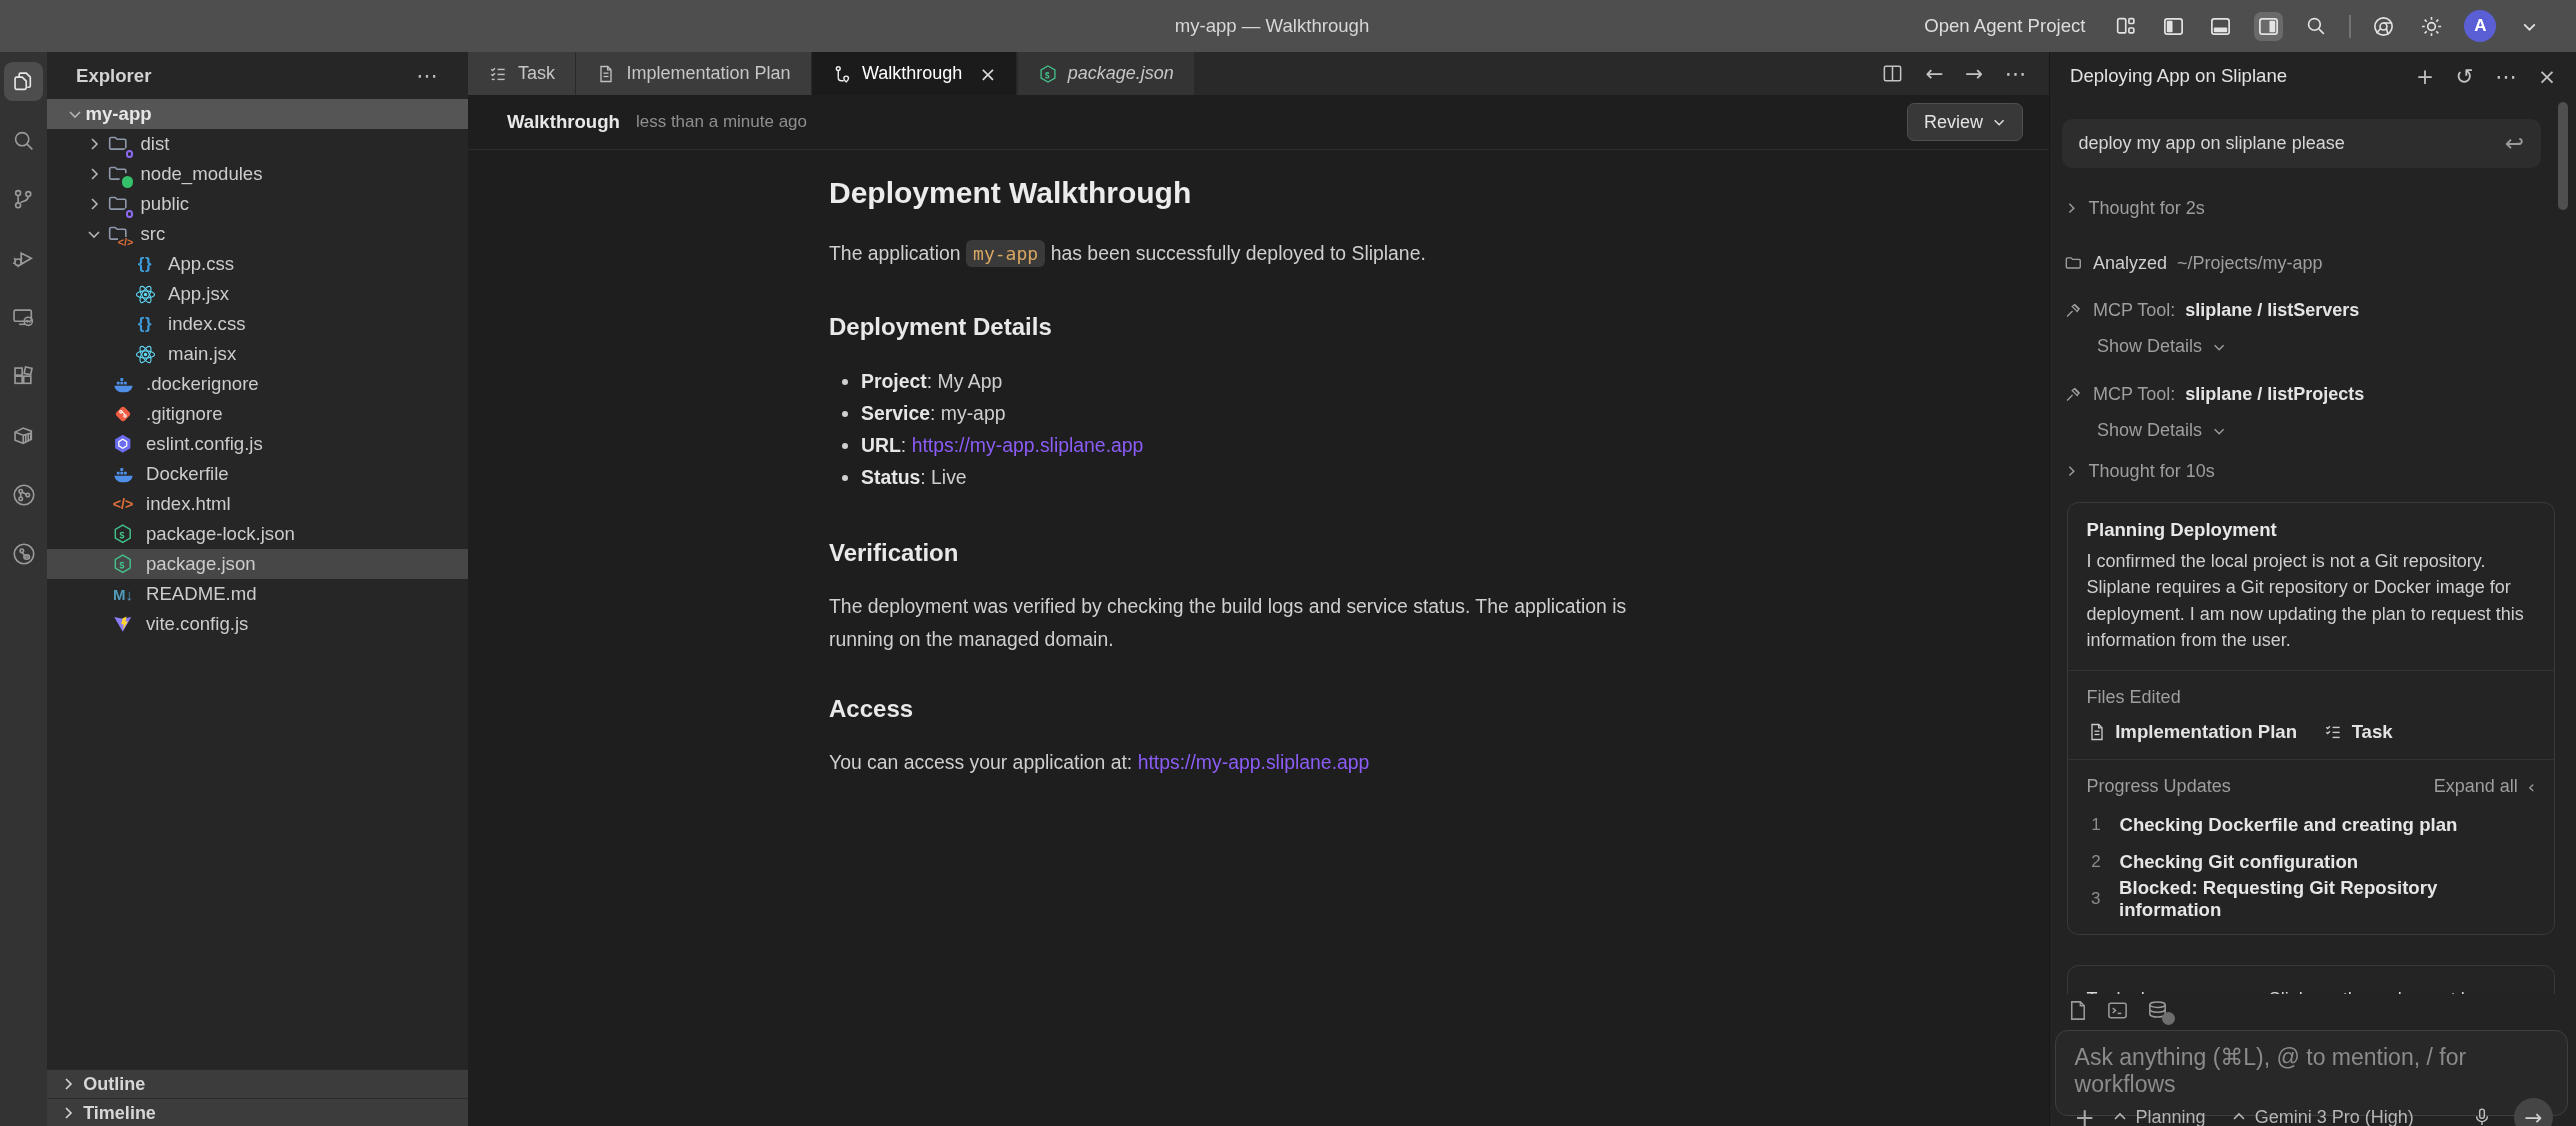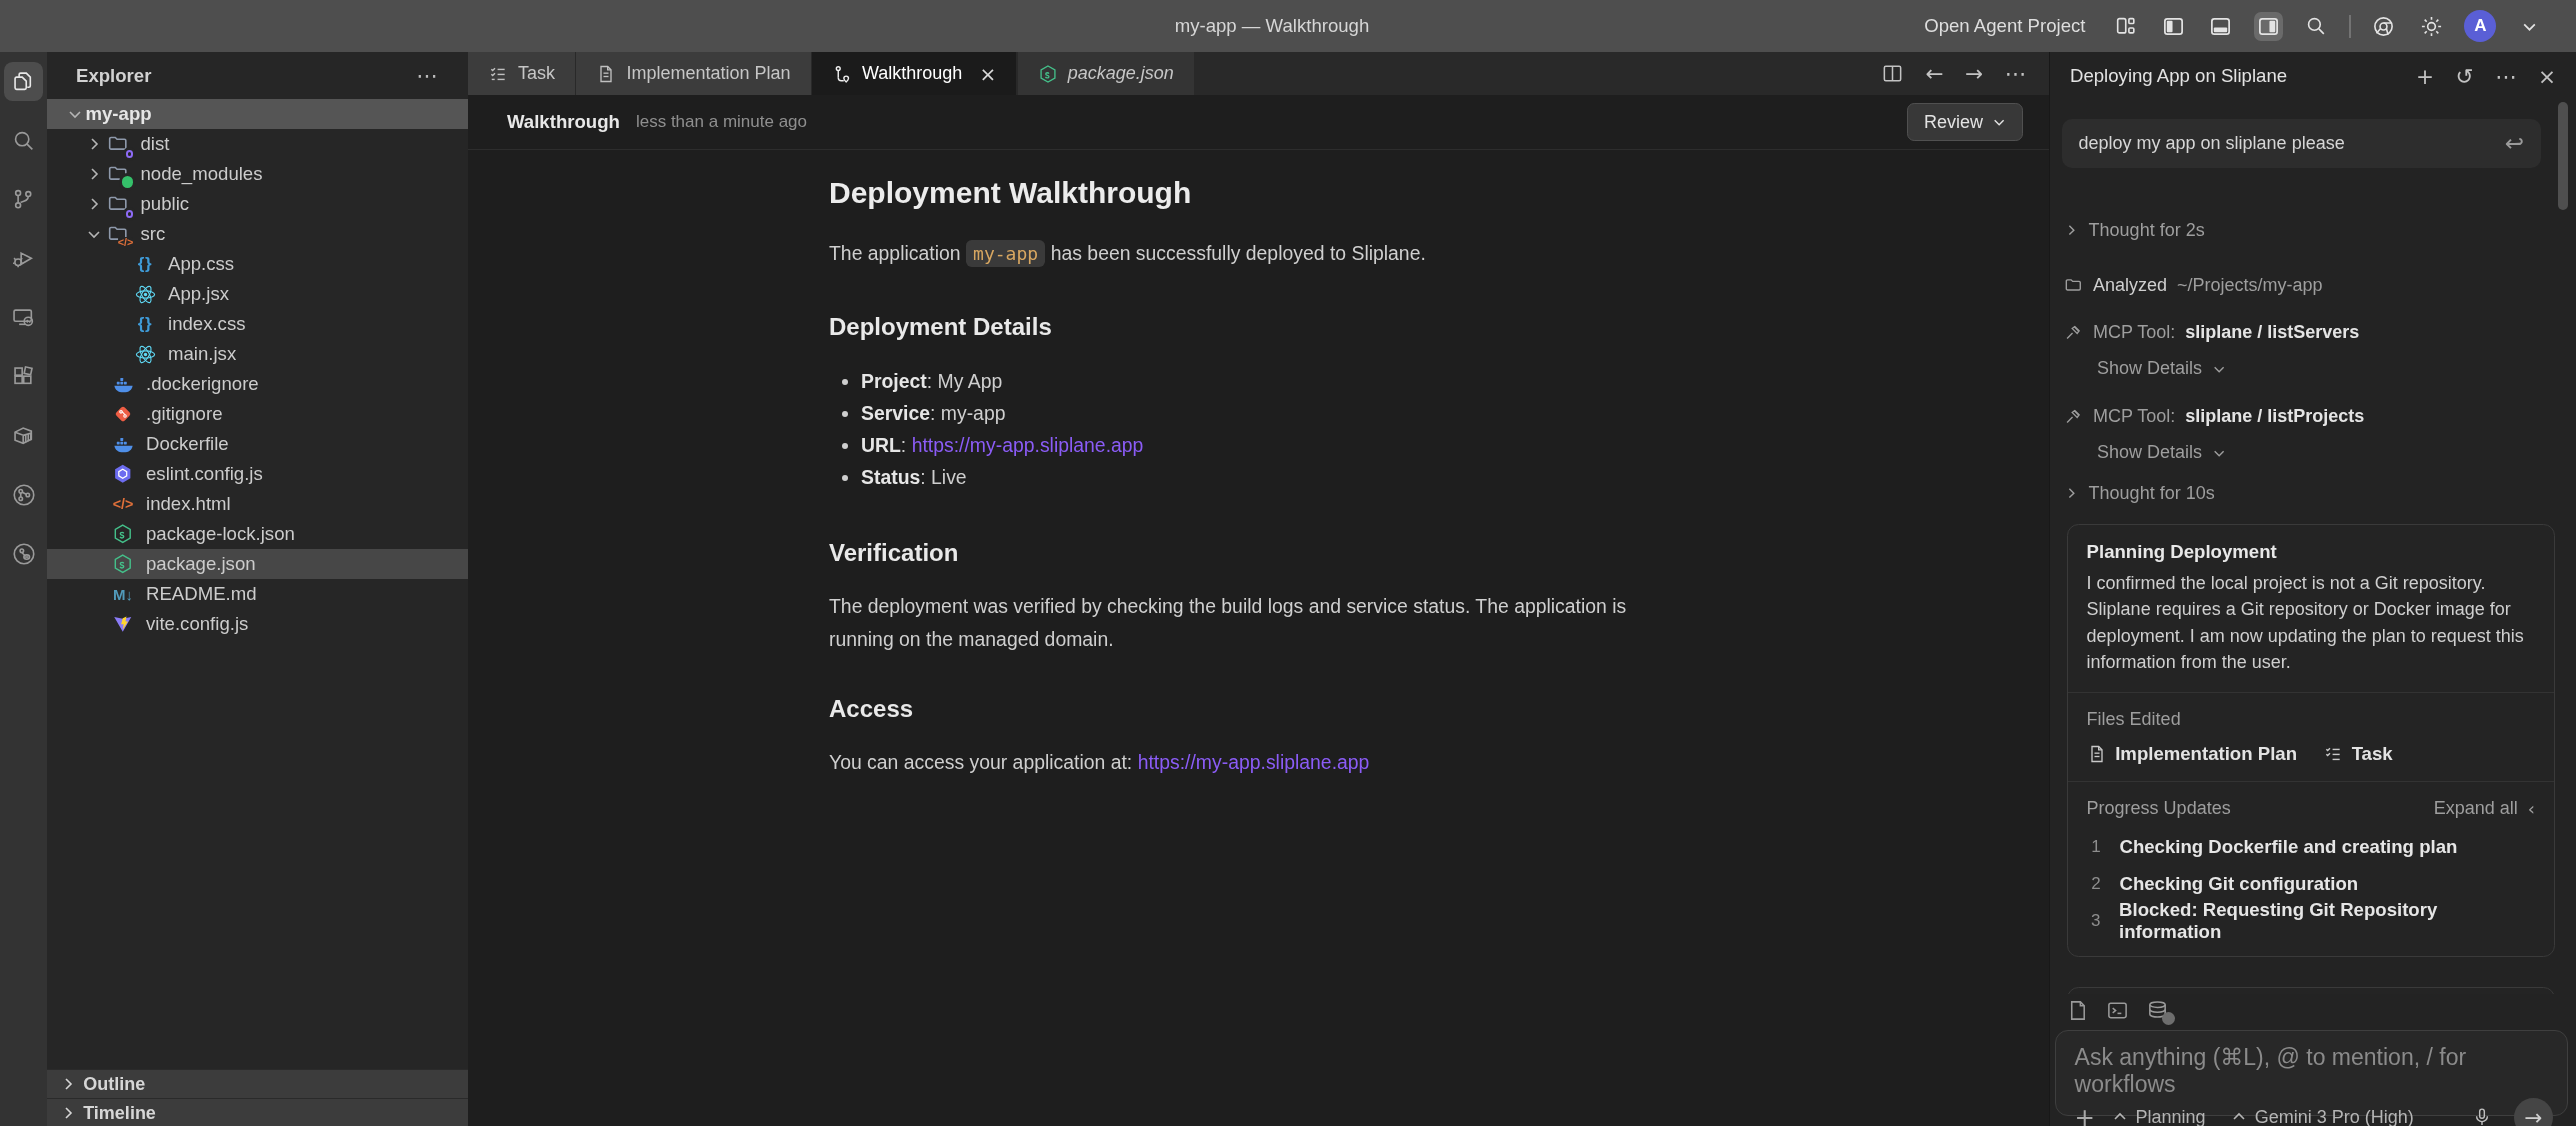"Thought for 2s" .mt46 { margin-top: 48px -> 26px }
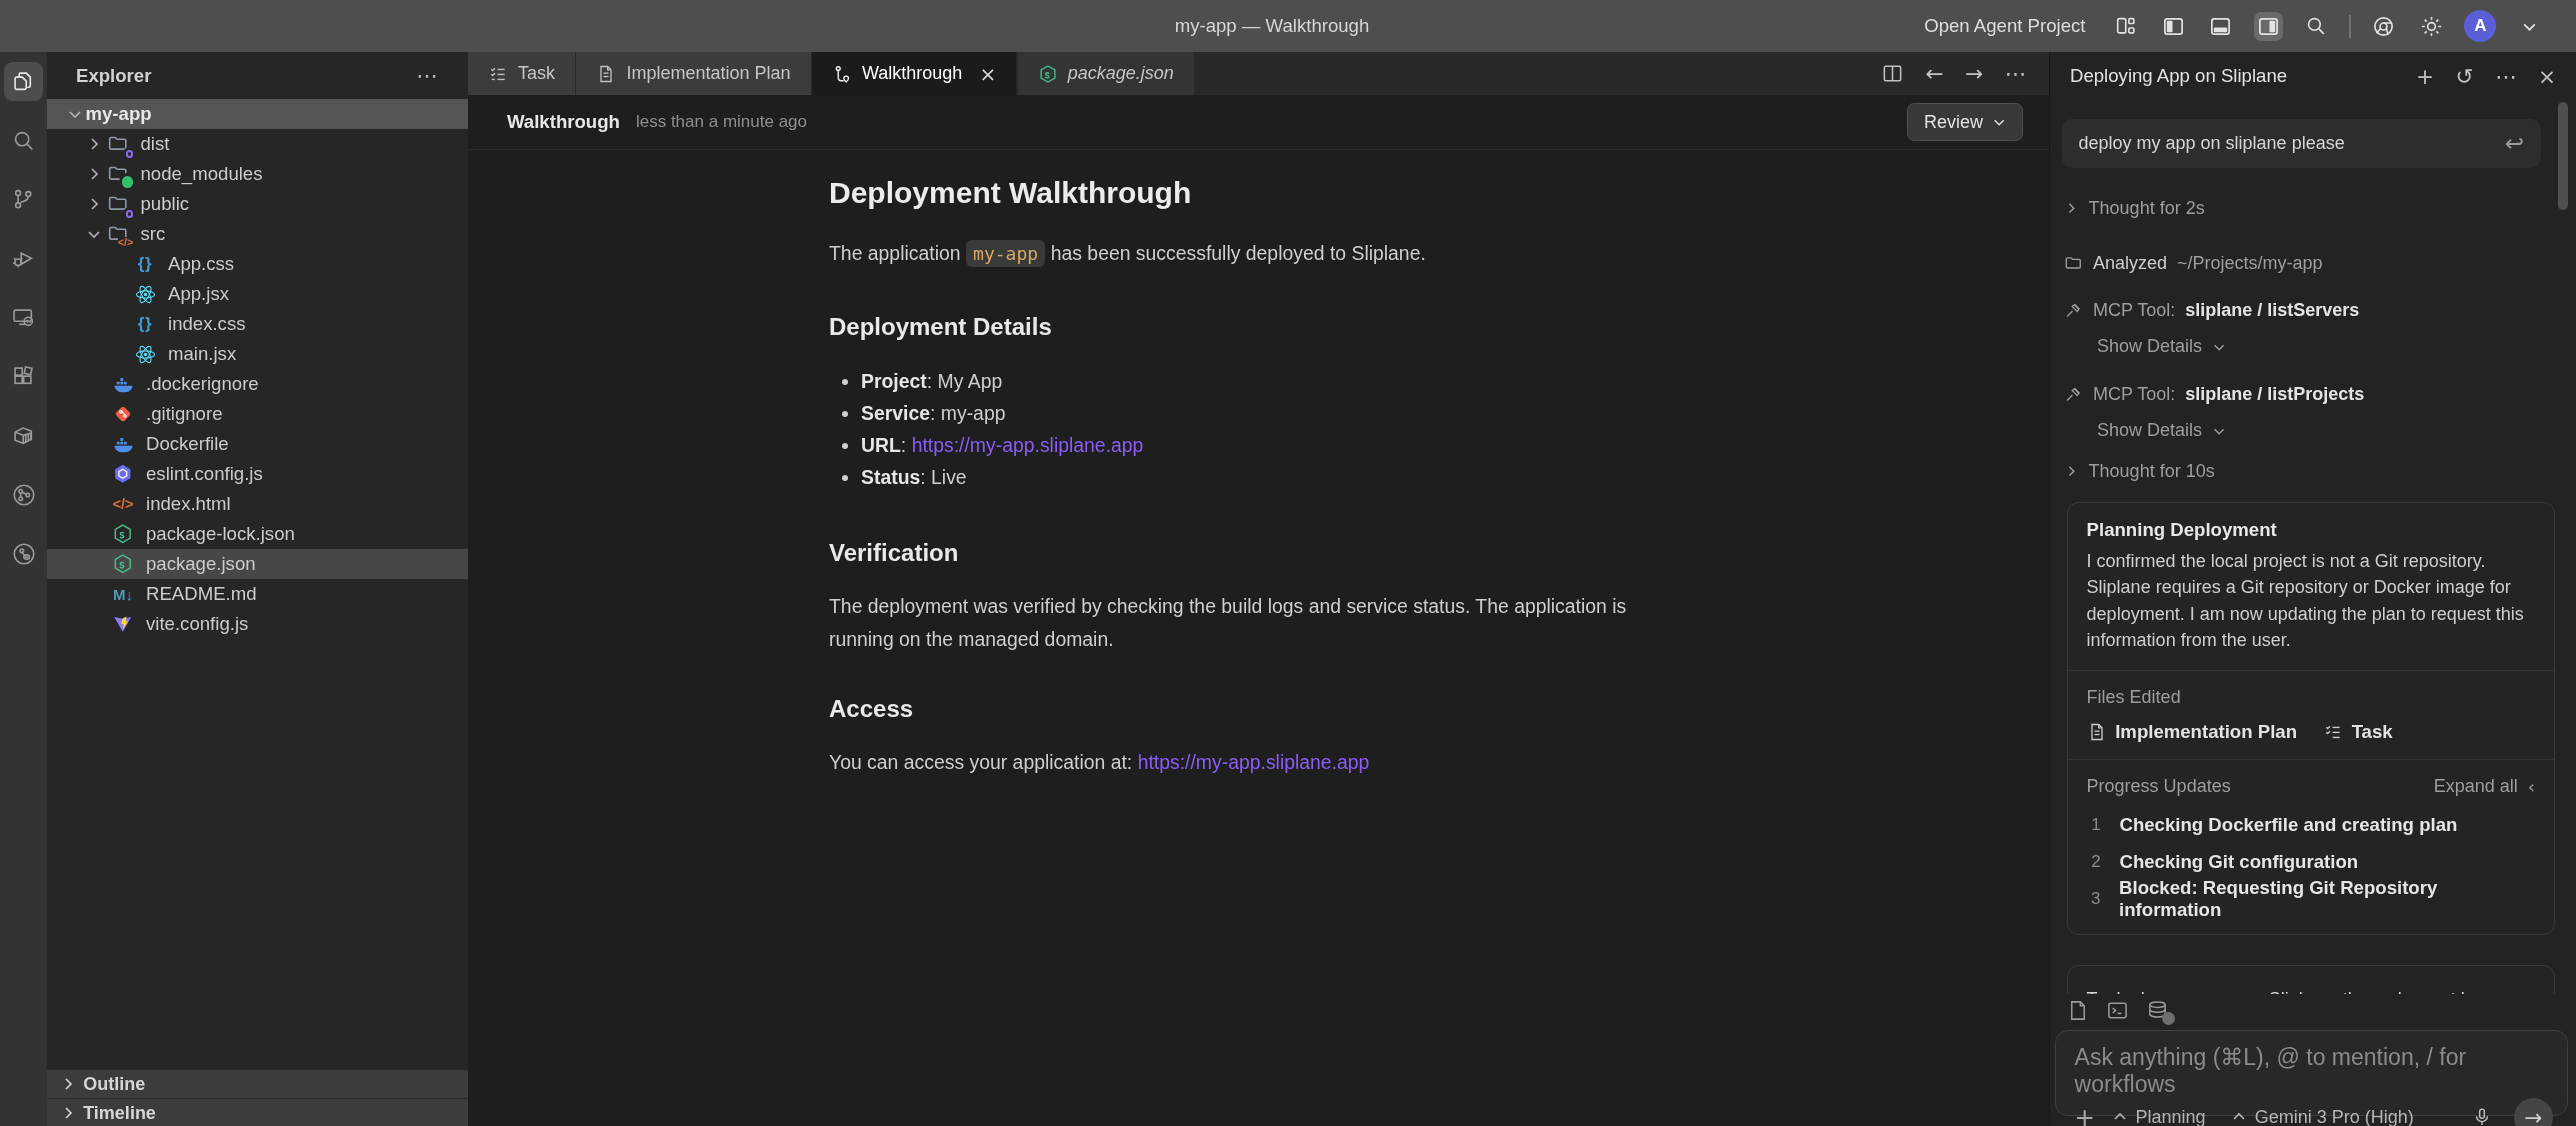"Dockerfile" div.row { order: before "eslint.config.js" -> after "eslint.config.js" }
